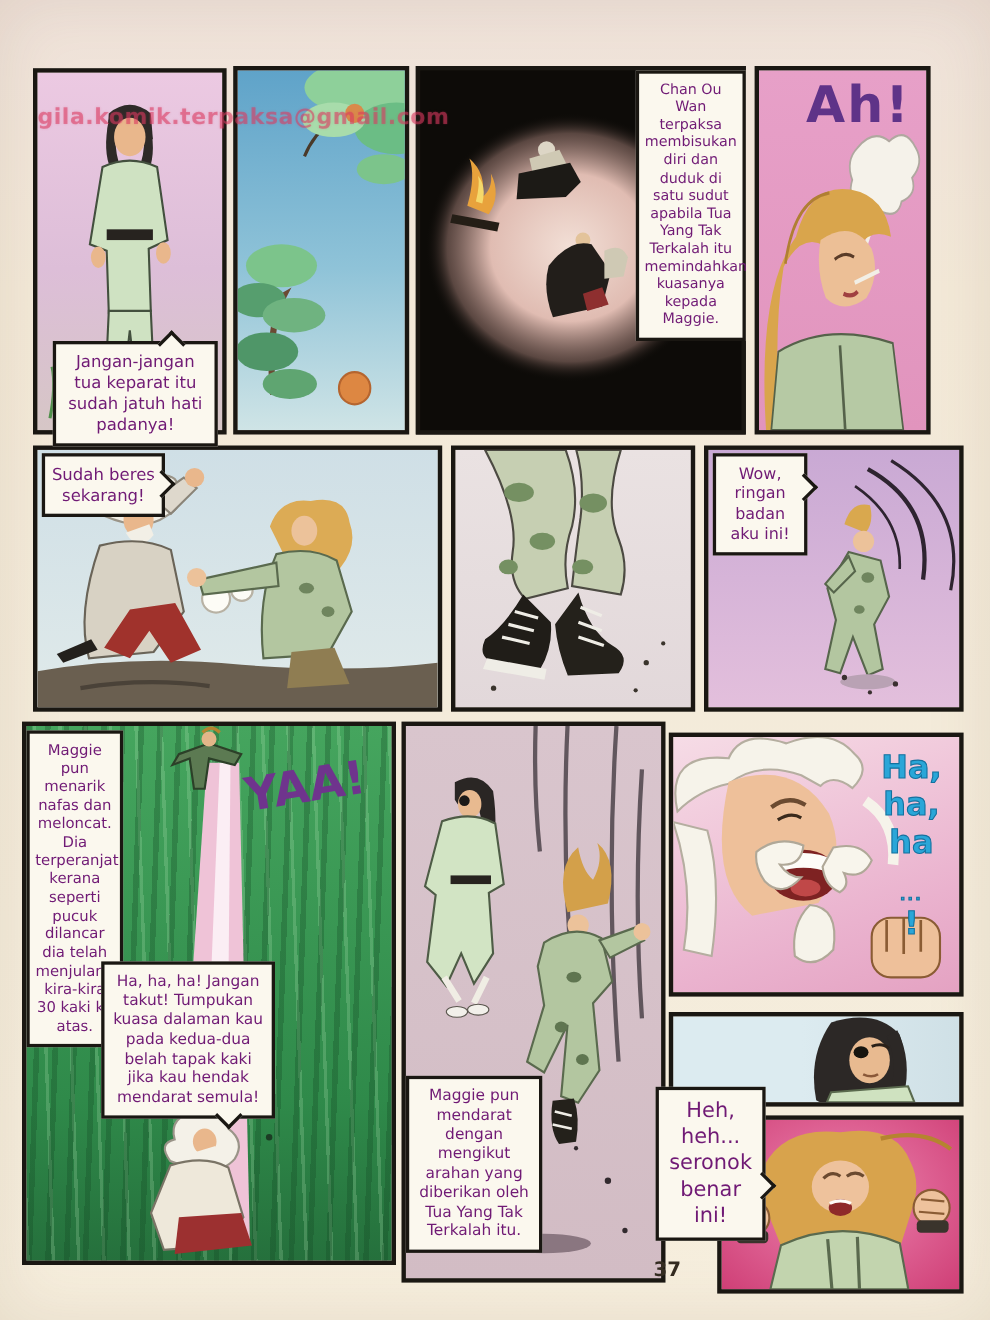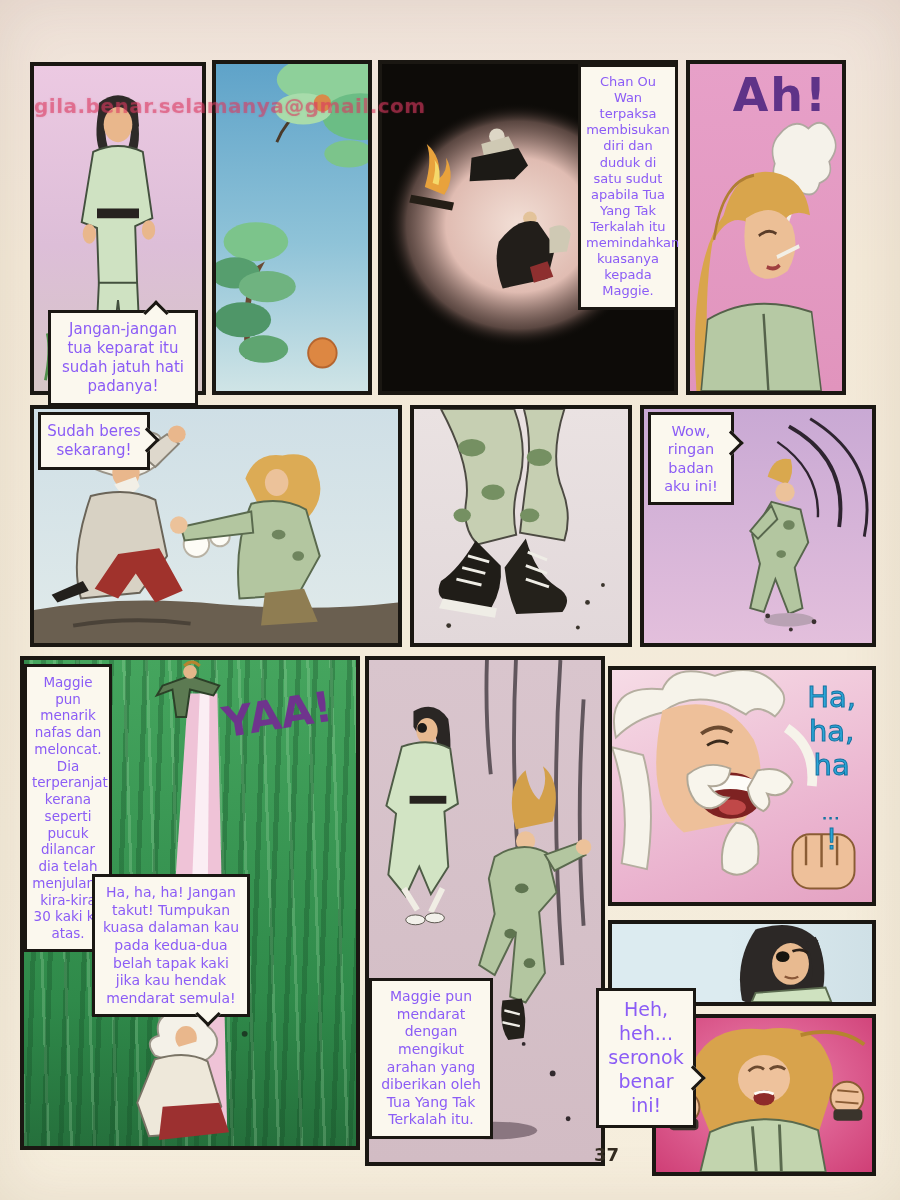"Chan Ou Wan terpaksa membisukan" .textbox { color: #8b5cf6 -> #701a75 }
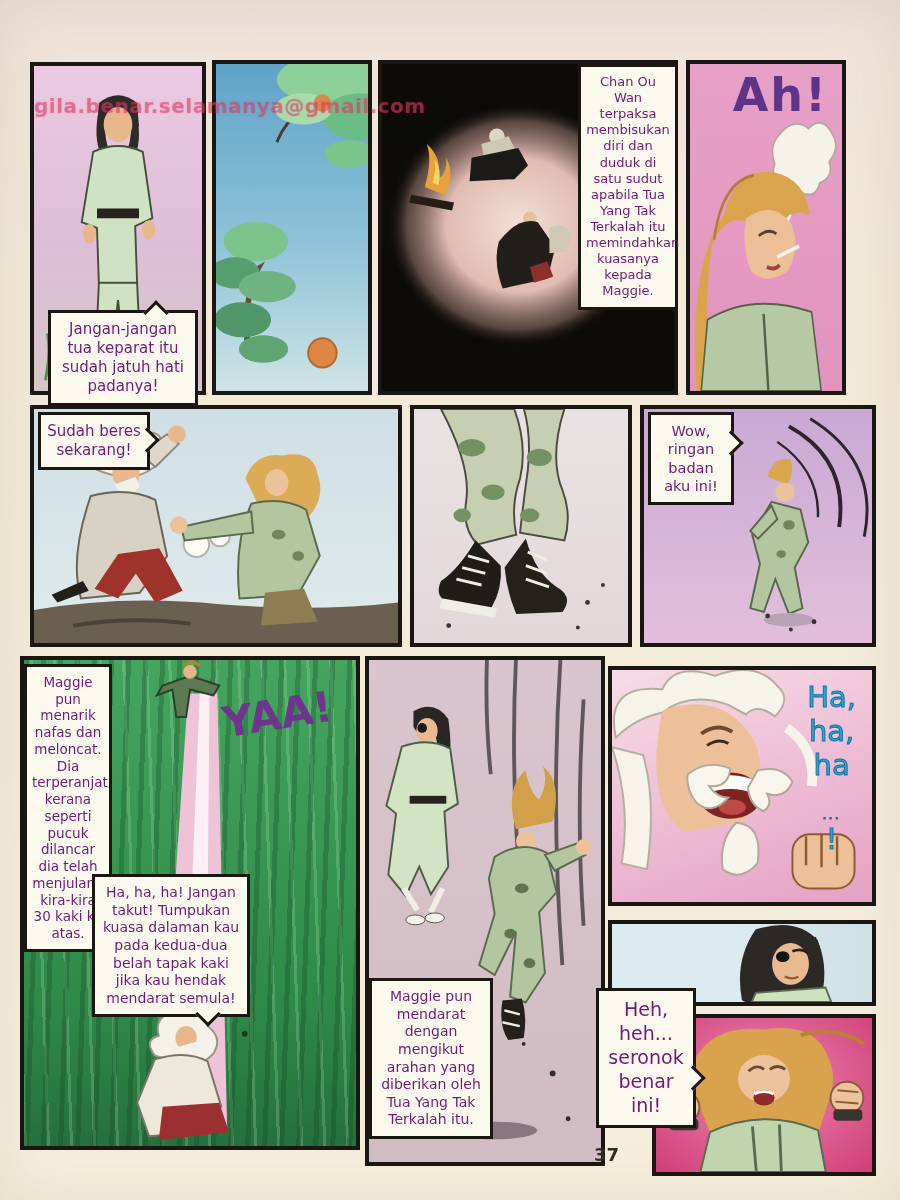"gila.benar.selamanya@gmail.com" div { text: gila.benar.selamanya@gmail.com -> gila.komik.terpaksa@gmail.com }
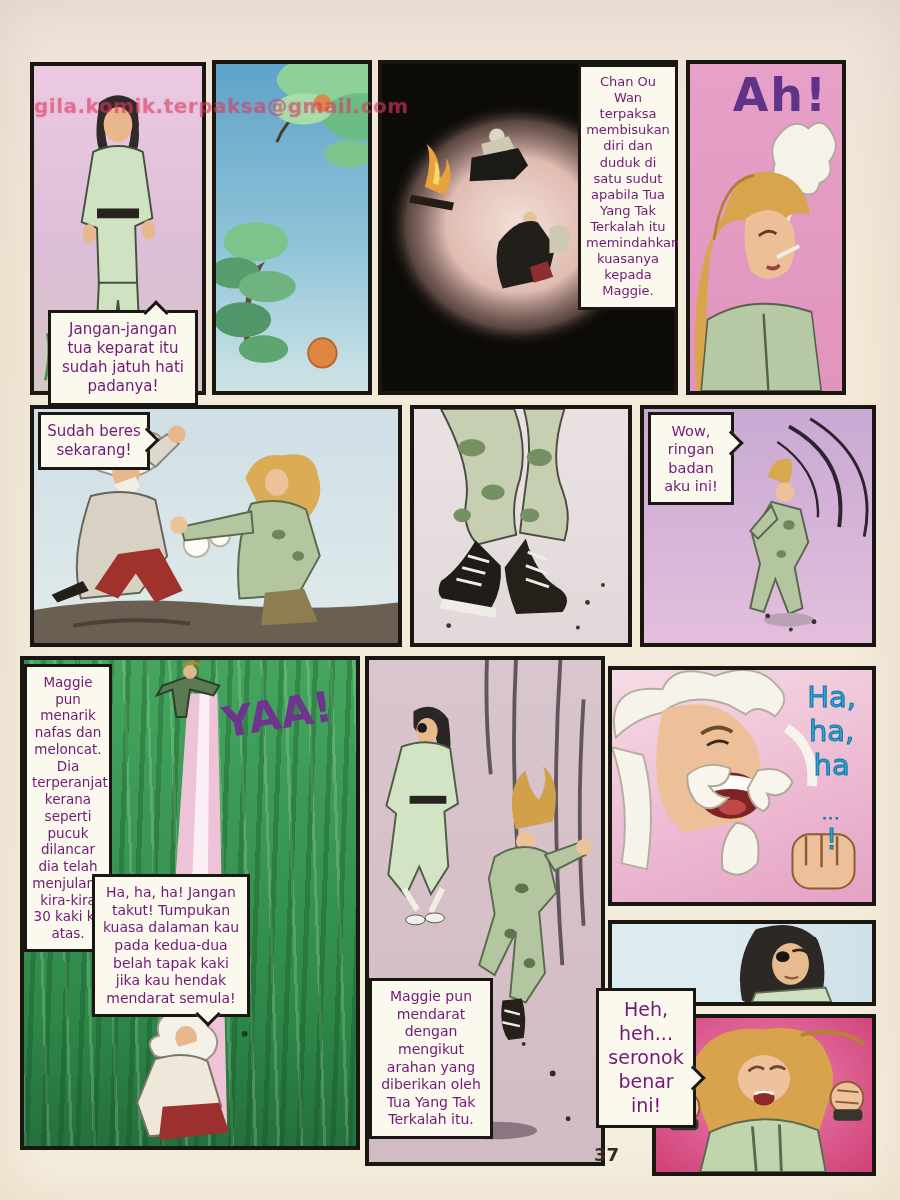"Ha," #sfx-laugh div { font-weight: 400 -> 700 }
